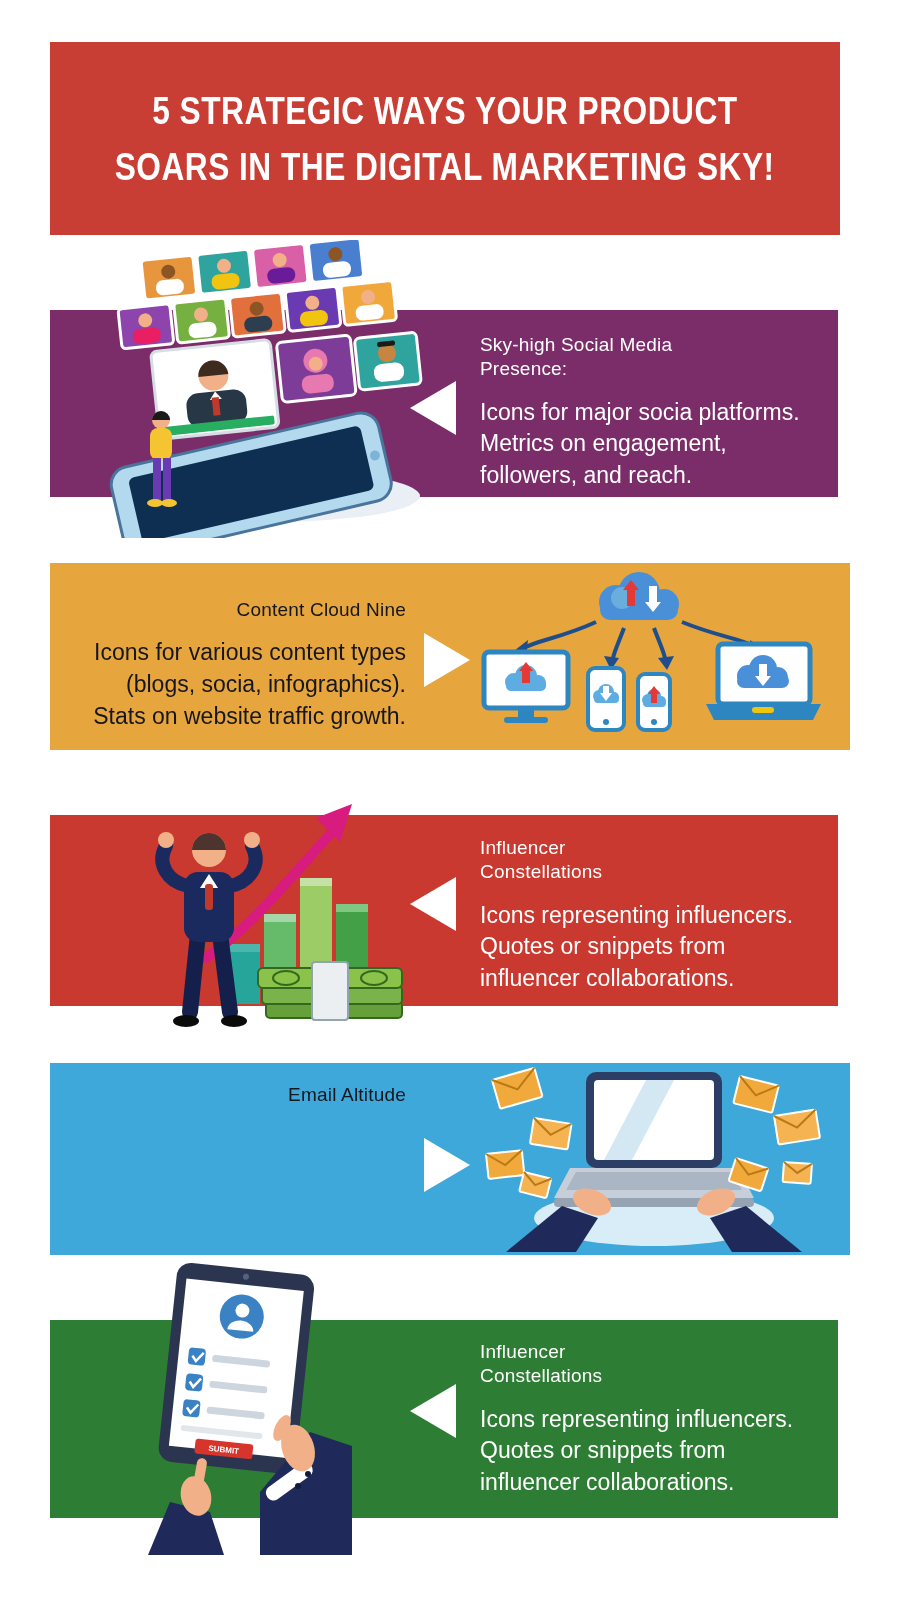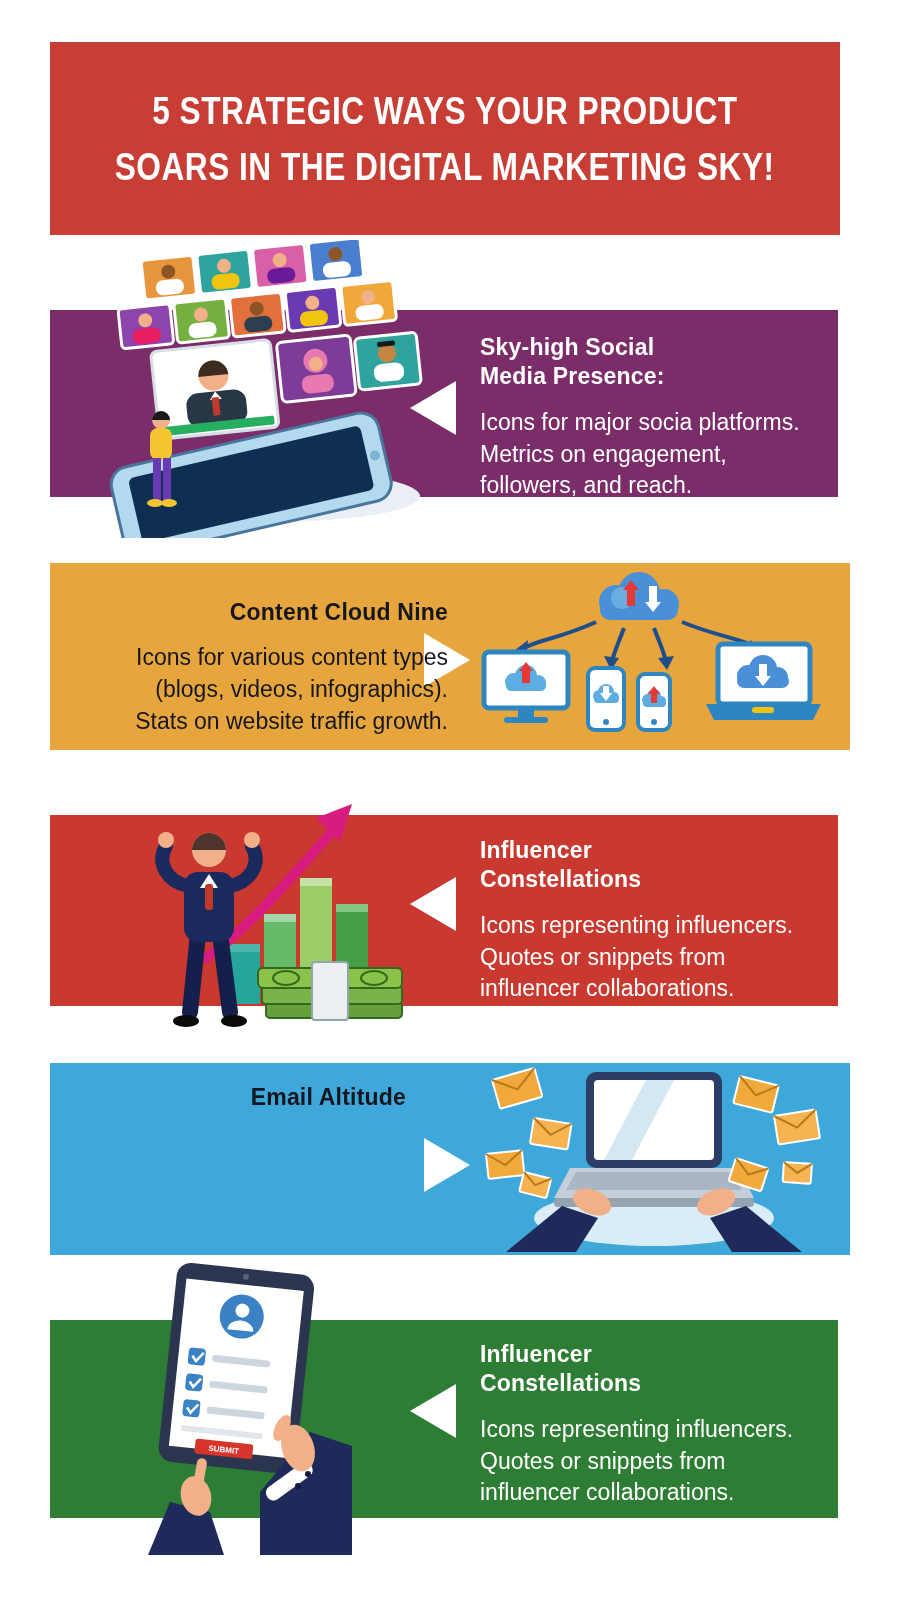"Sky-high Social Media Presence:" .title { font-size: 23px -> 19px; font-weight: 700 -> 400 }
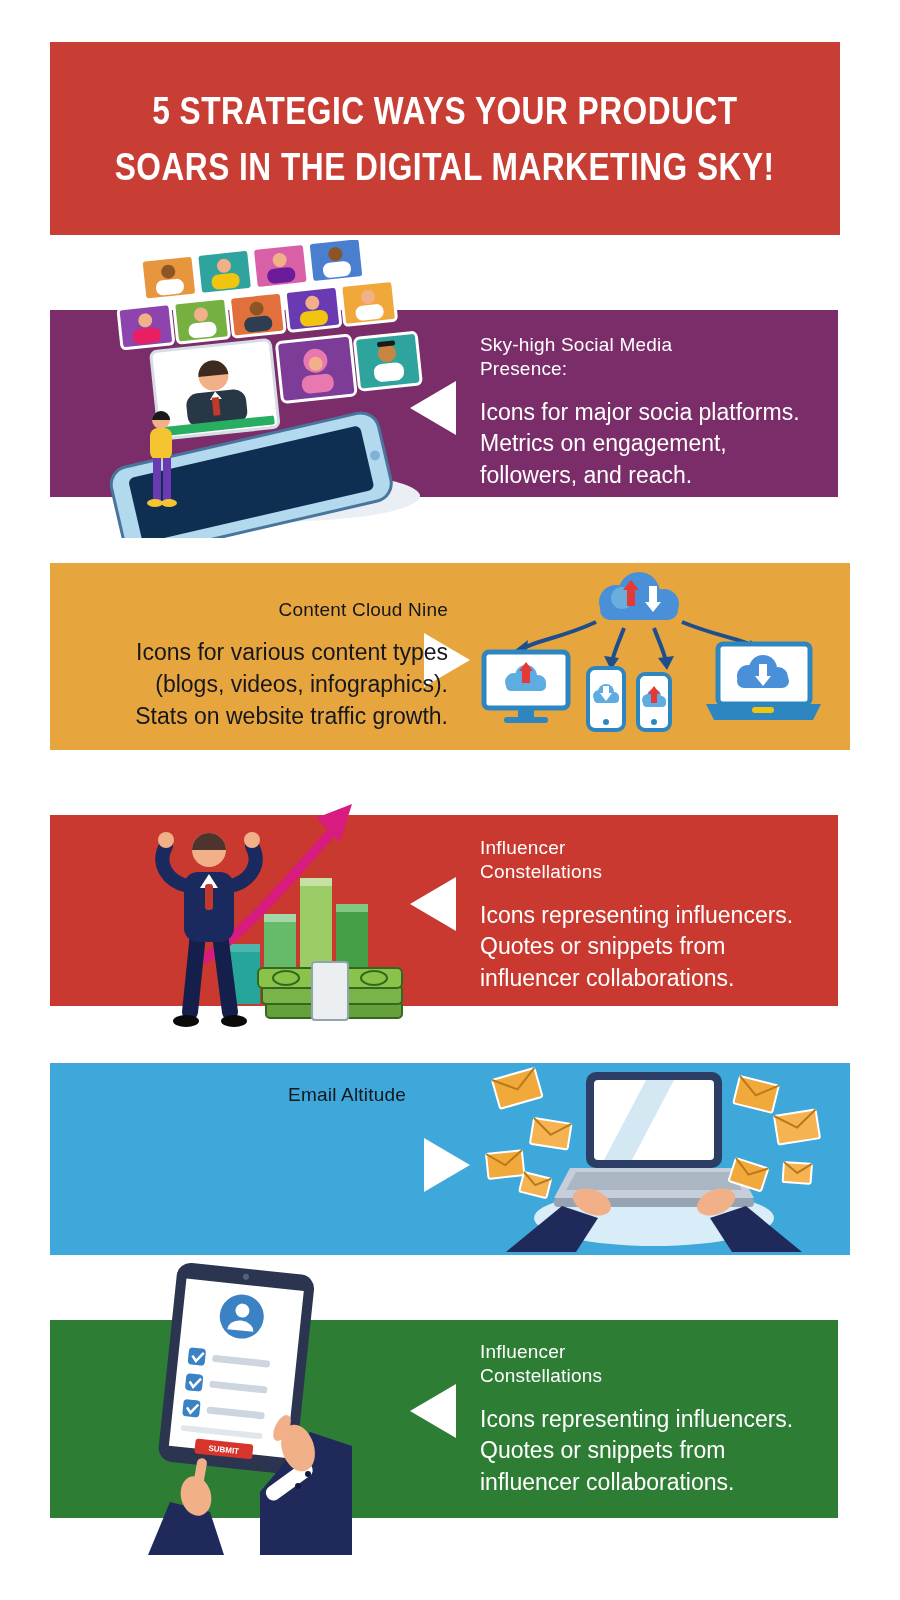"Content Cloud Nine" .txt-content { margin-left: 42px -> none }
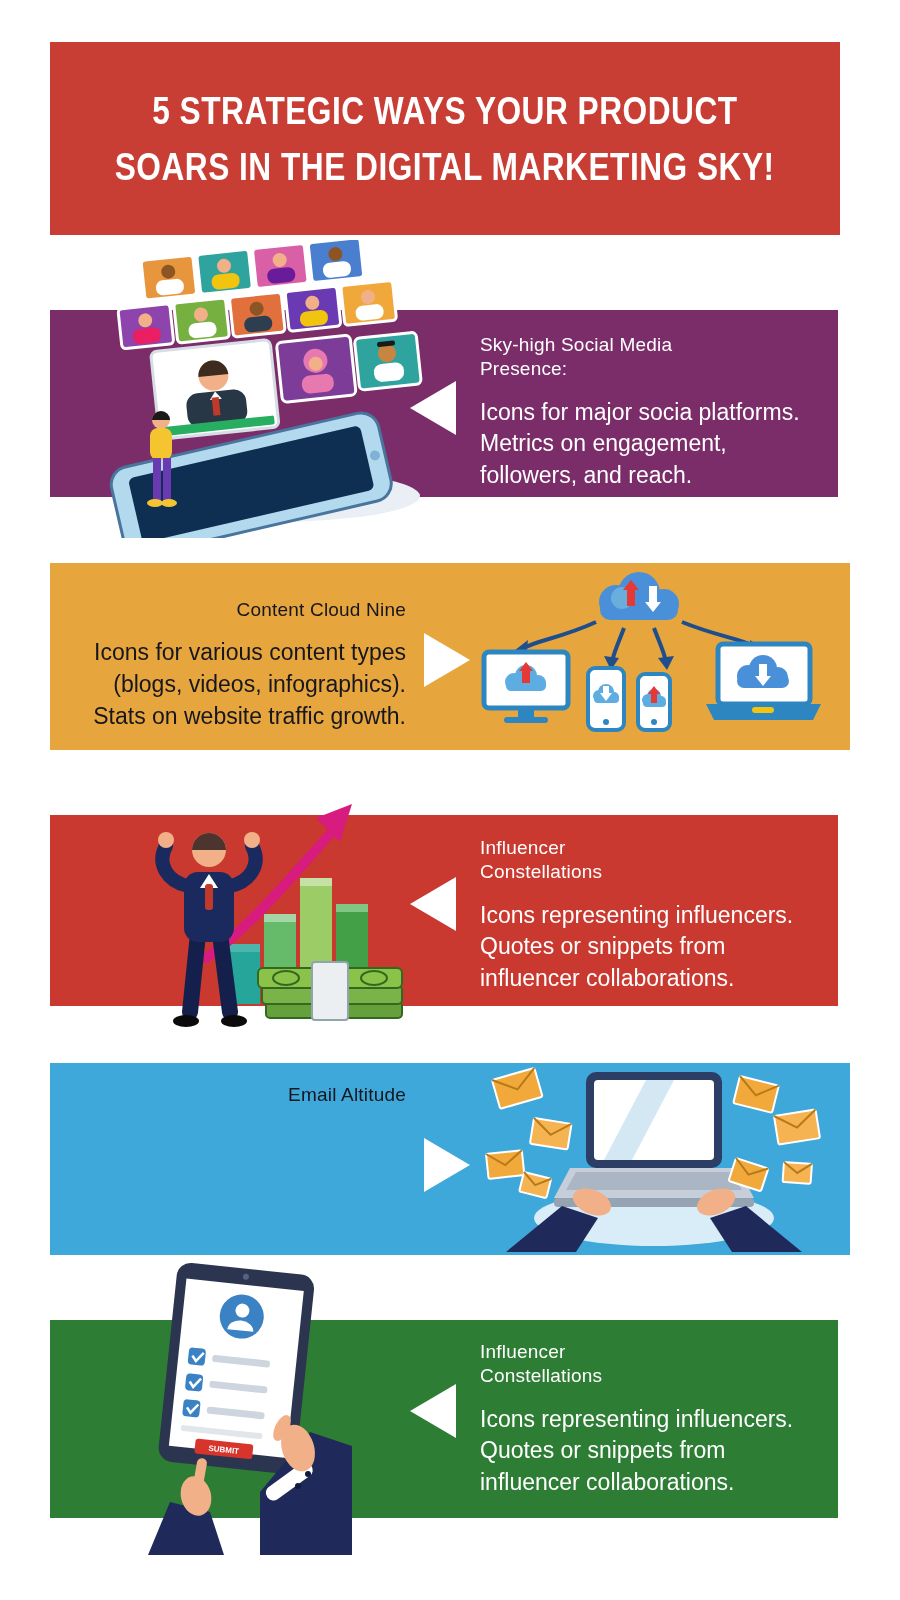"Icons for various content types" div.body-text { text: videos -> socia }
